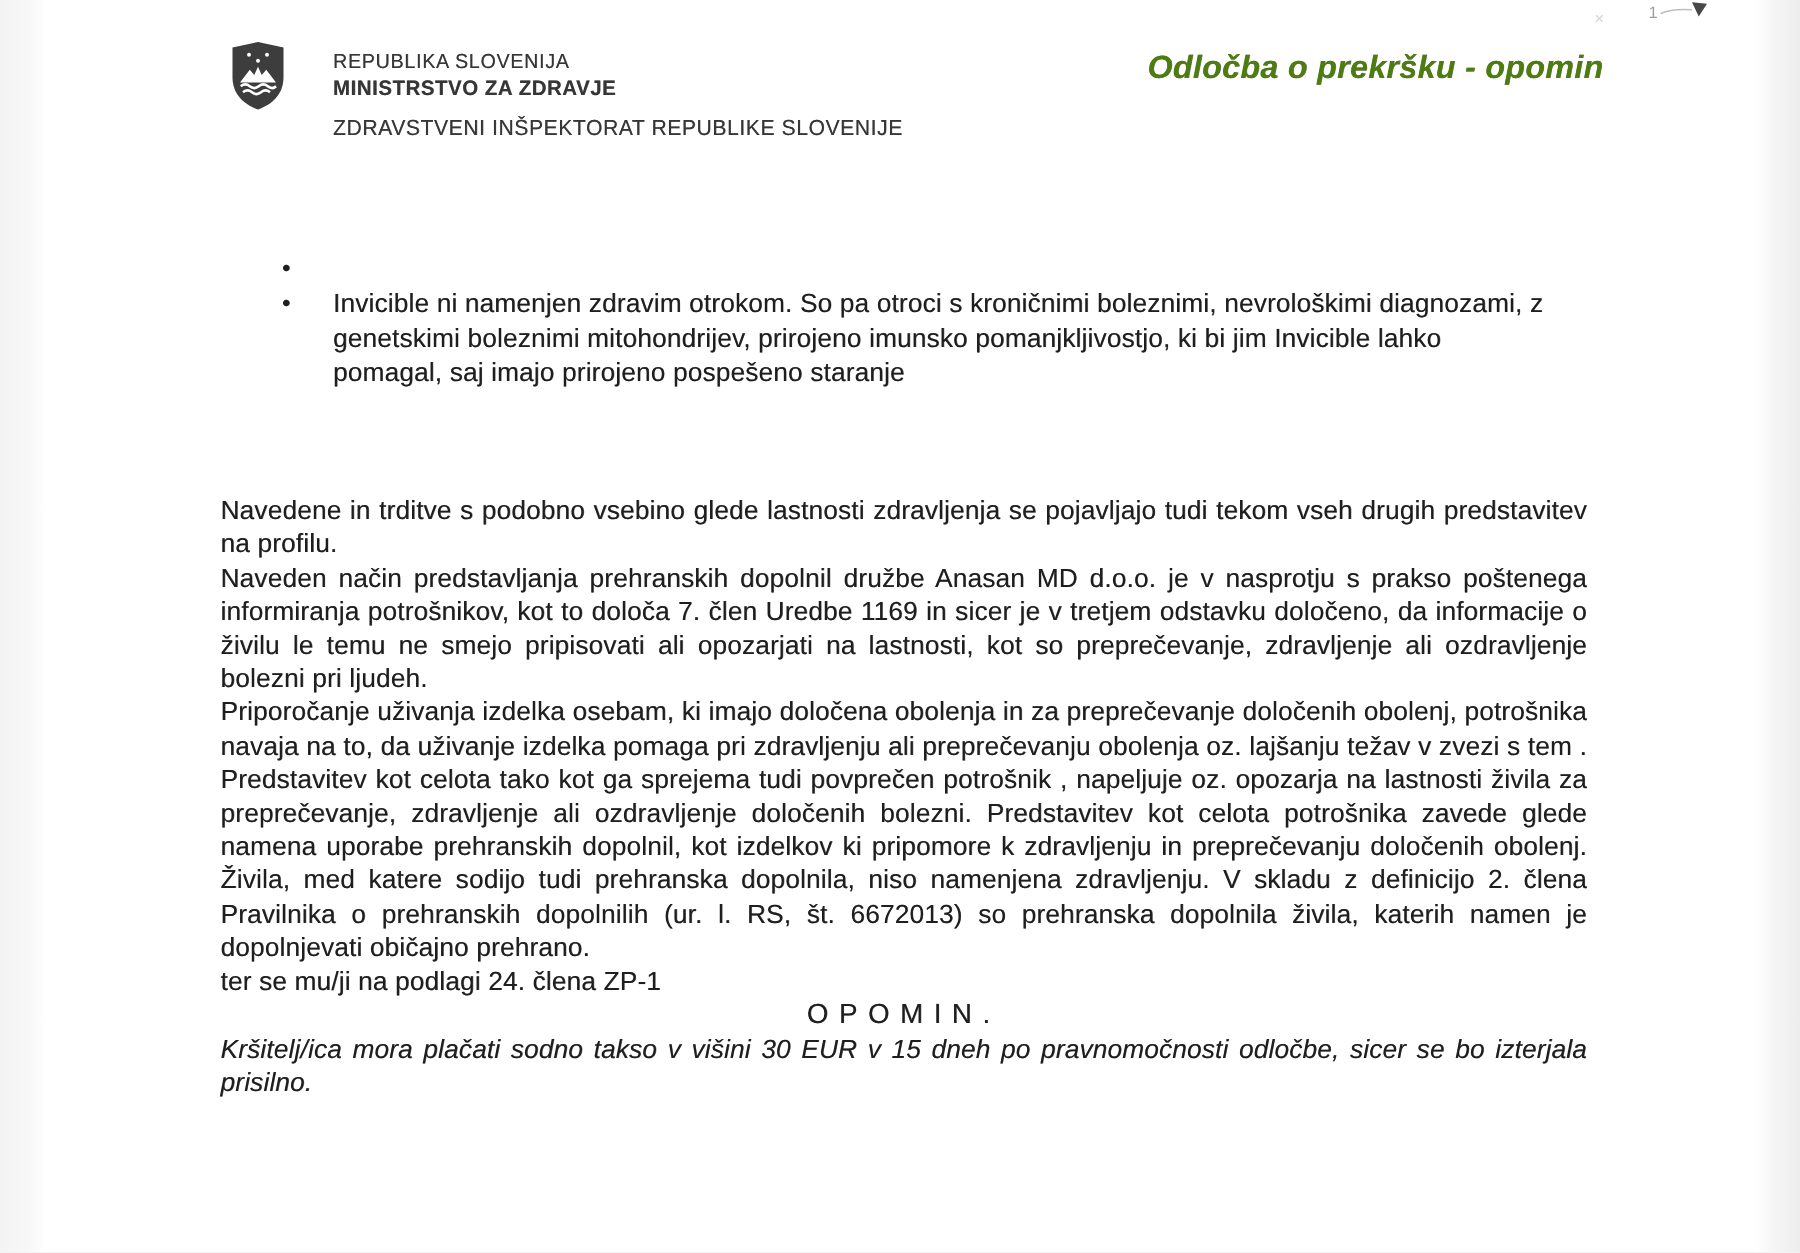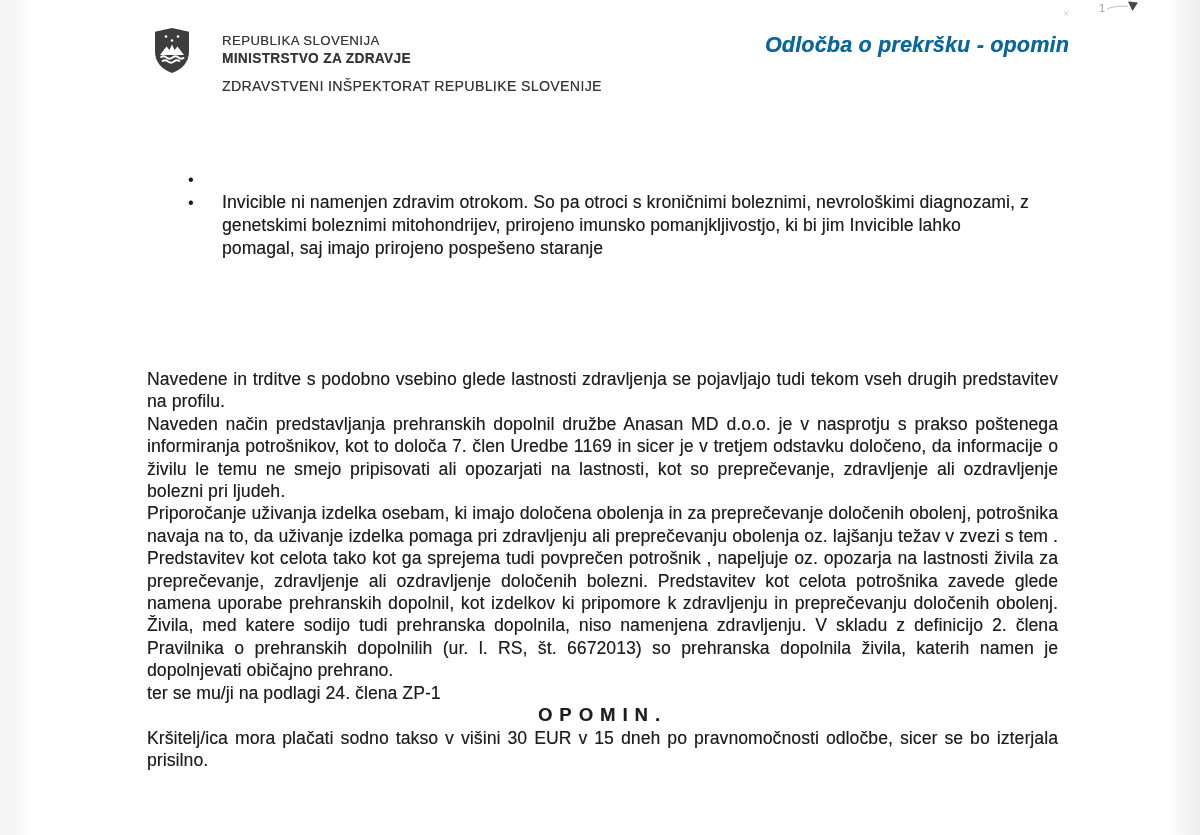"Odločba o prekršku - opomin" .doc-title { color: #0369a1 -> #4d7c0f }
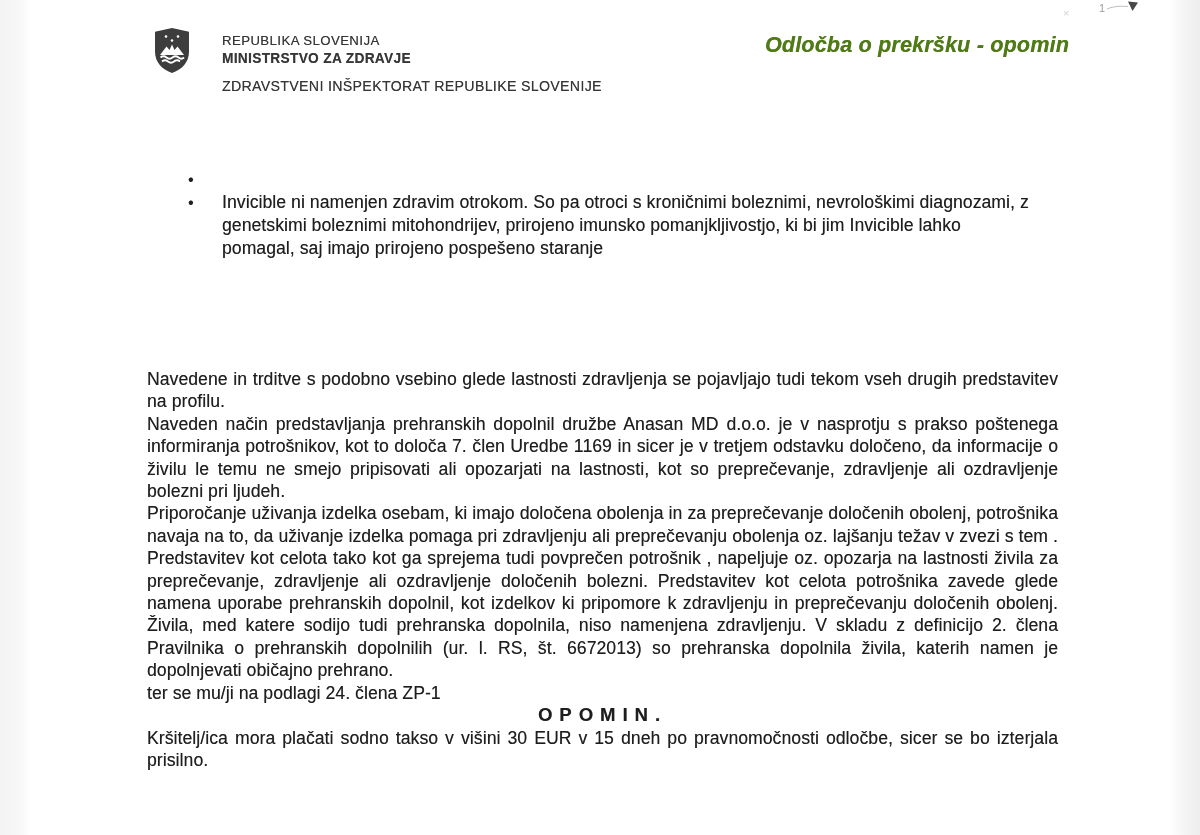"Navedene in trditve s podobno" .body-col { margin-top: 39px -> none }
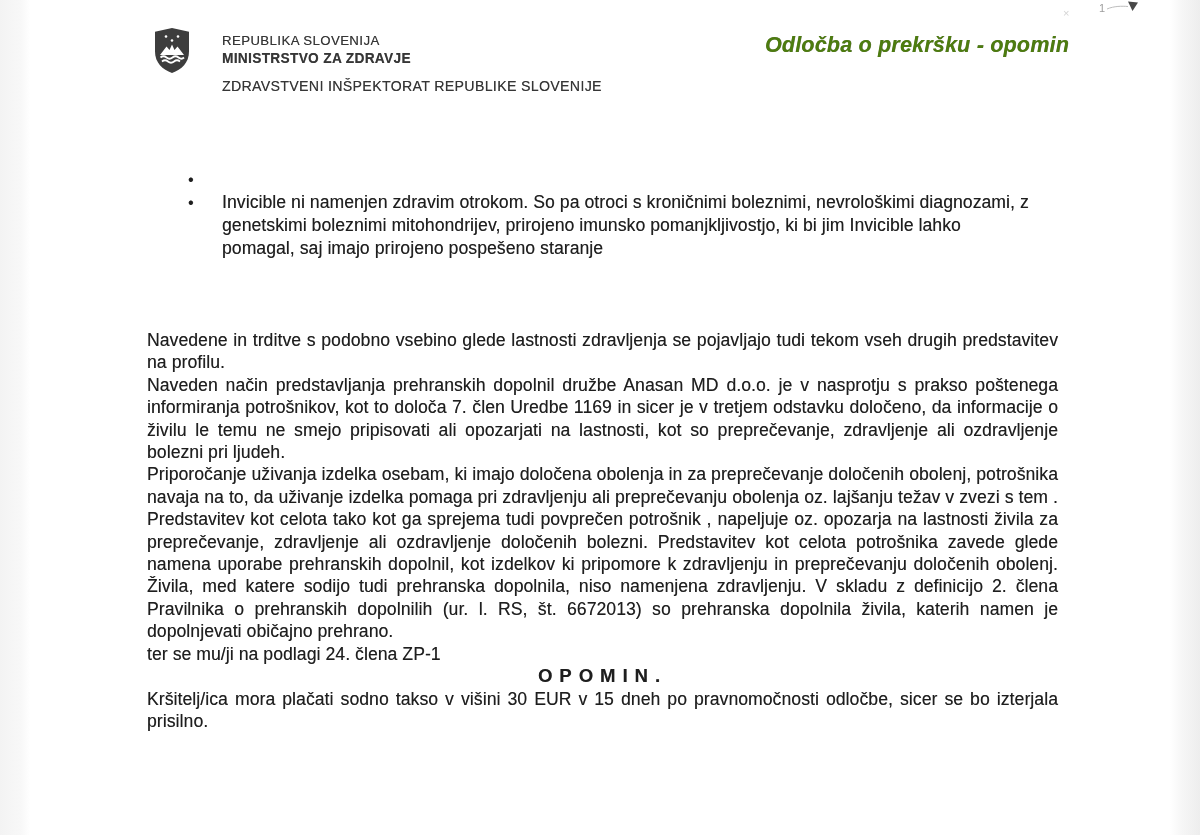"OPOMIN." .decree-title { font-weight: bold -> normal }
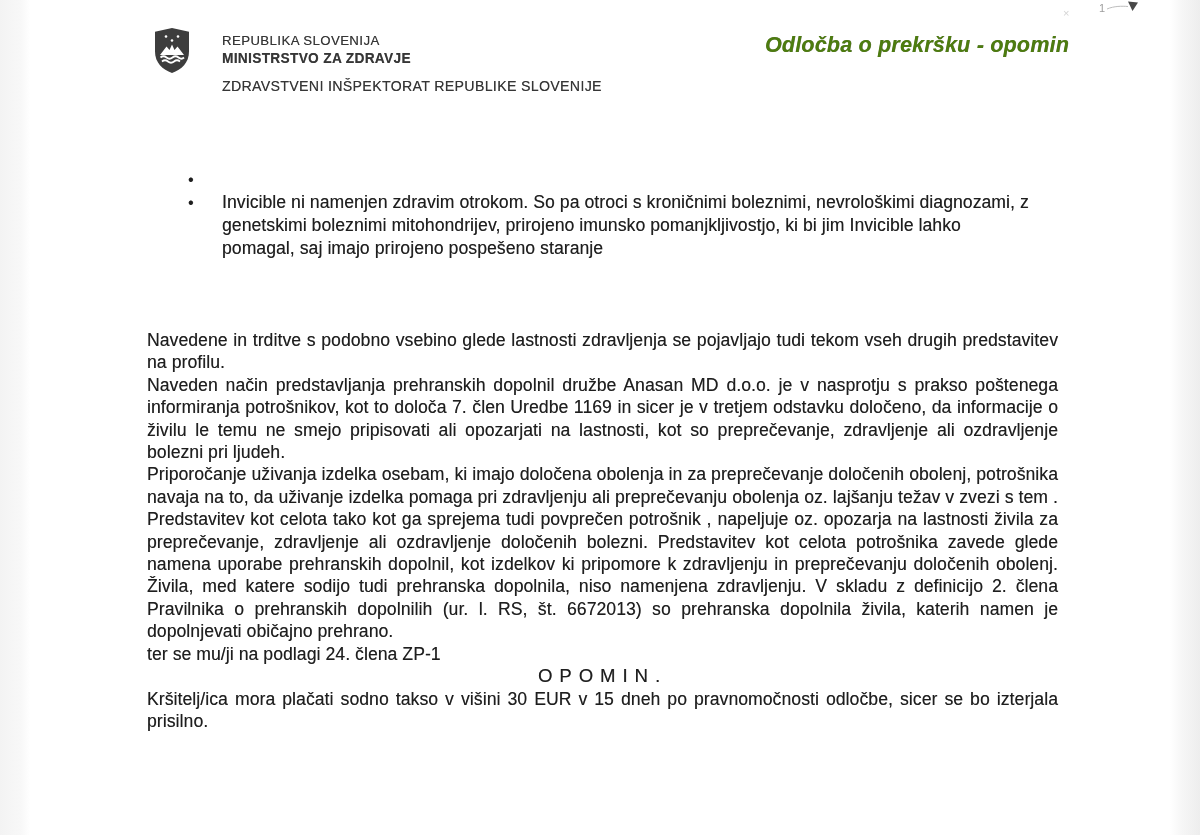"Kršitelj/ica mora plačati sodno takso" .closing { font-style: none -> italic }
